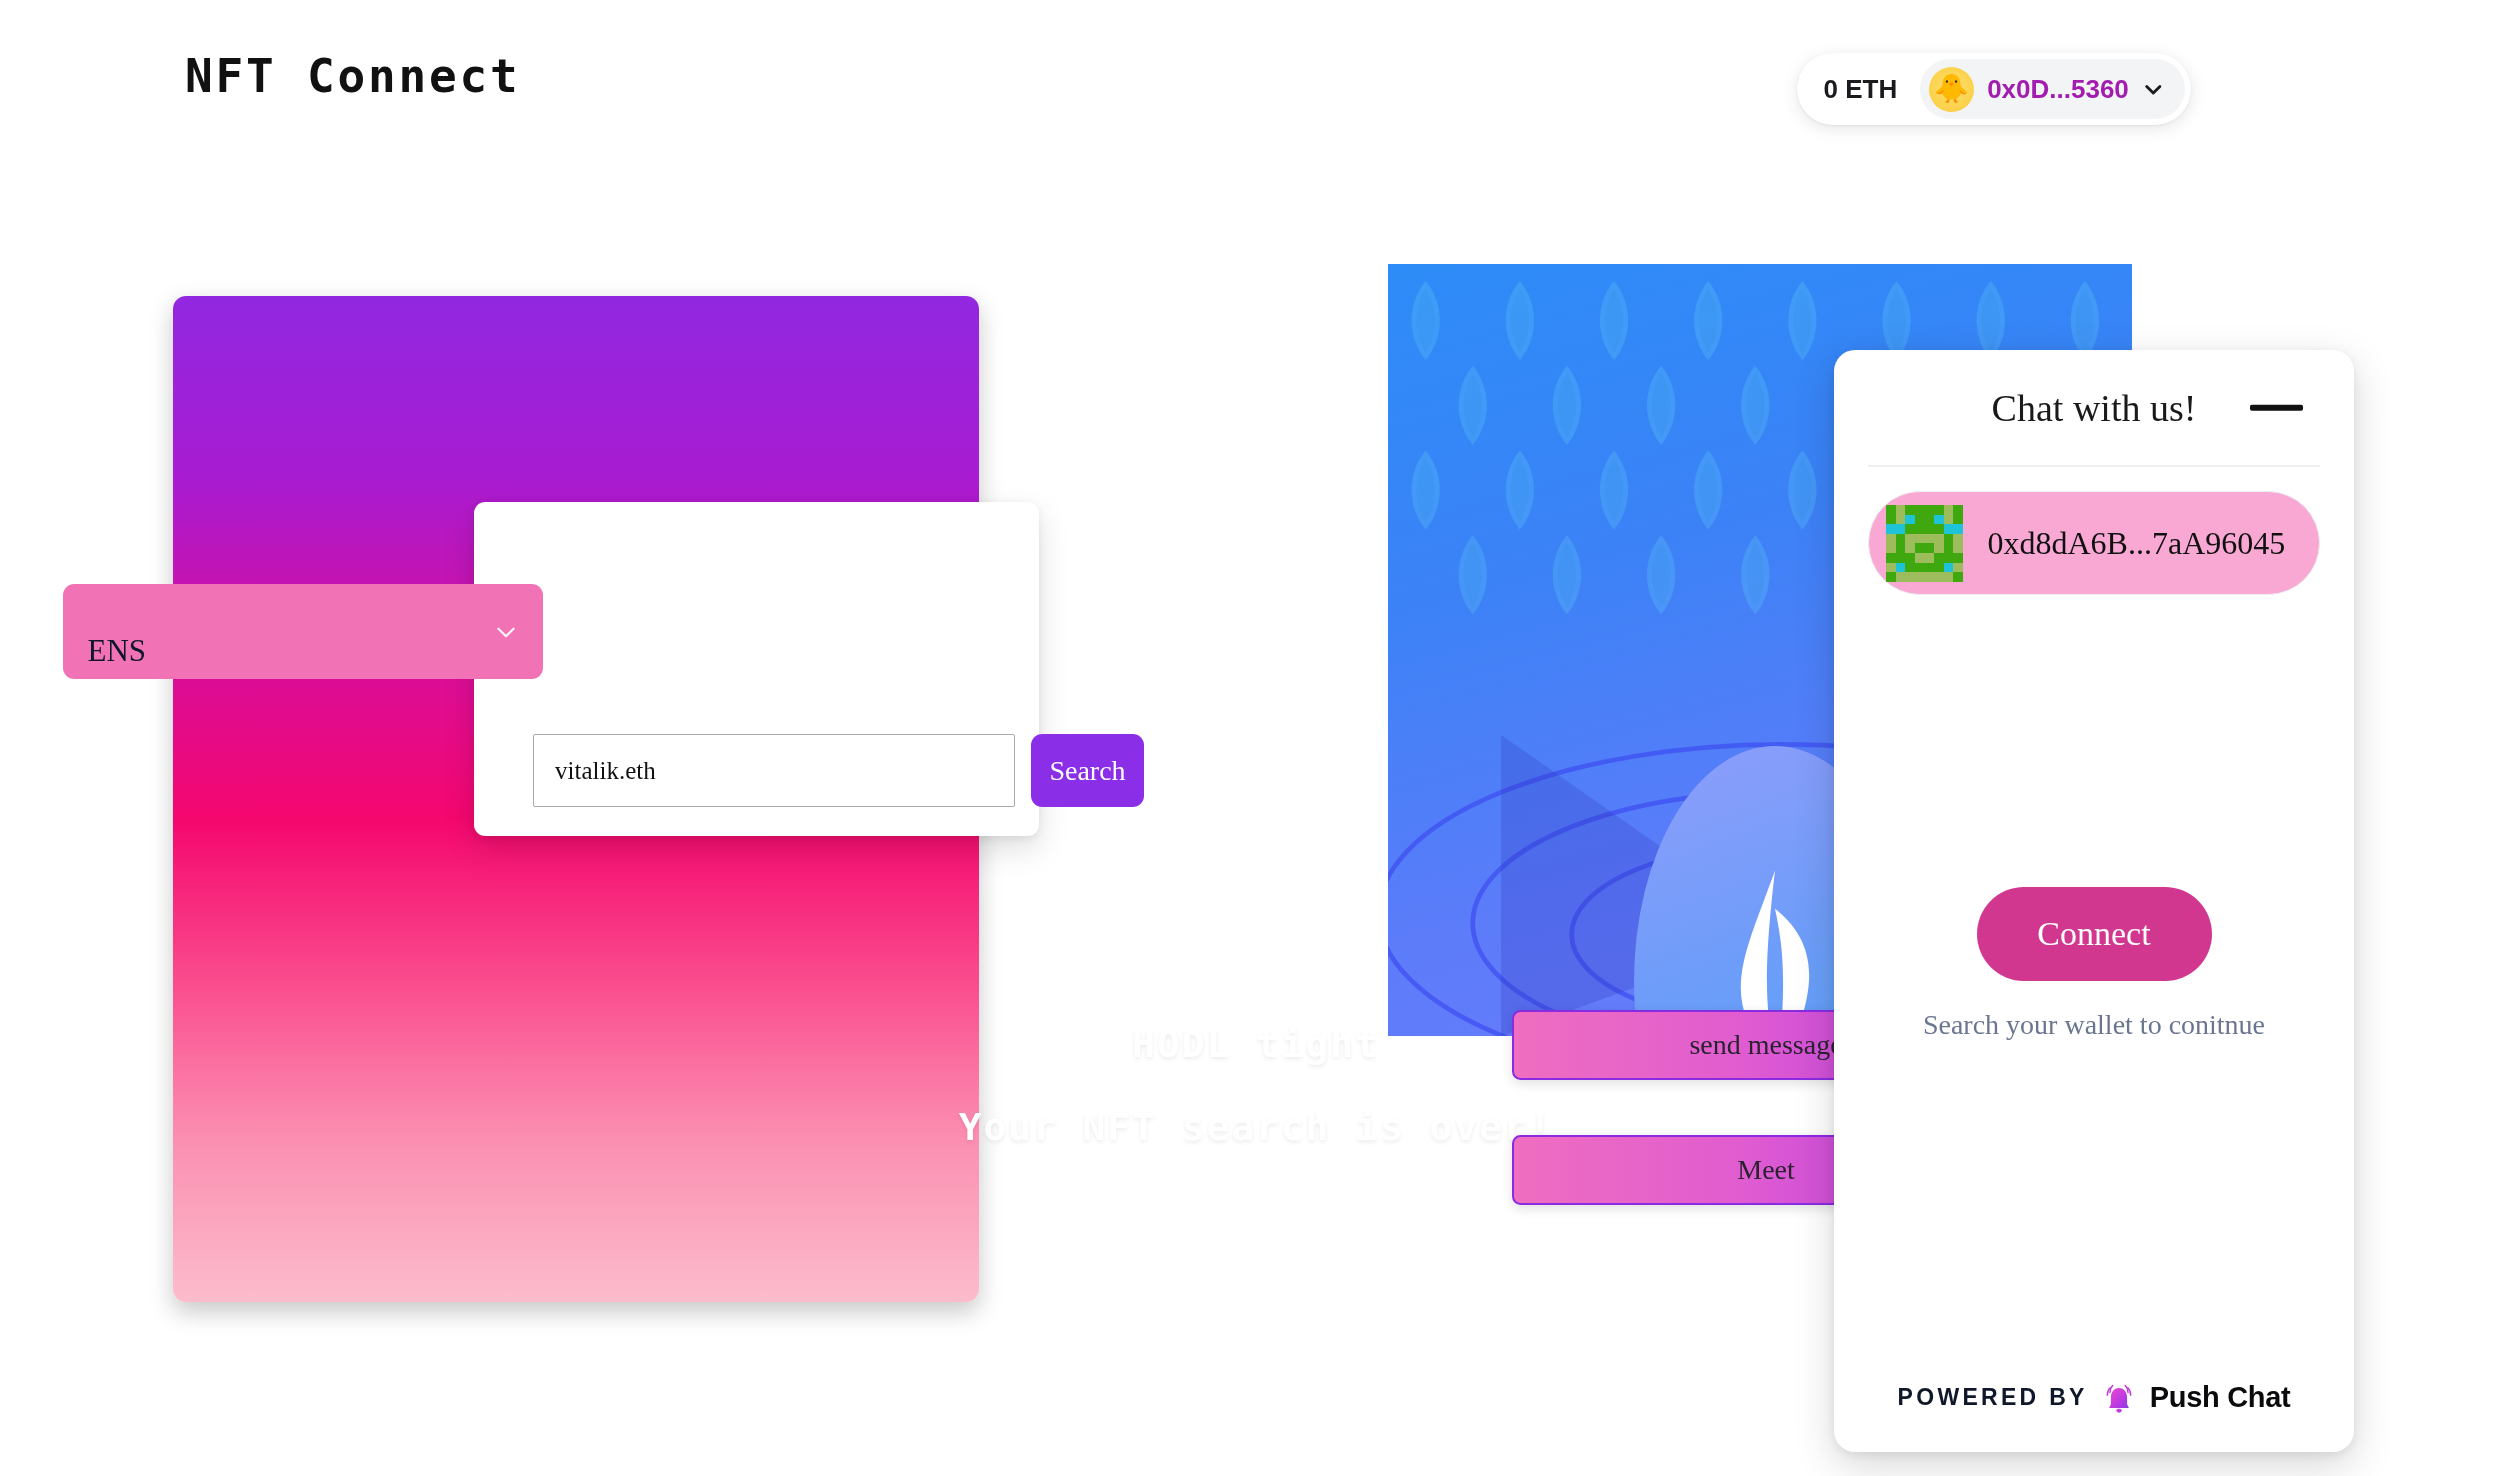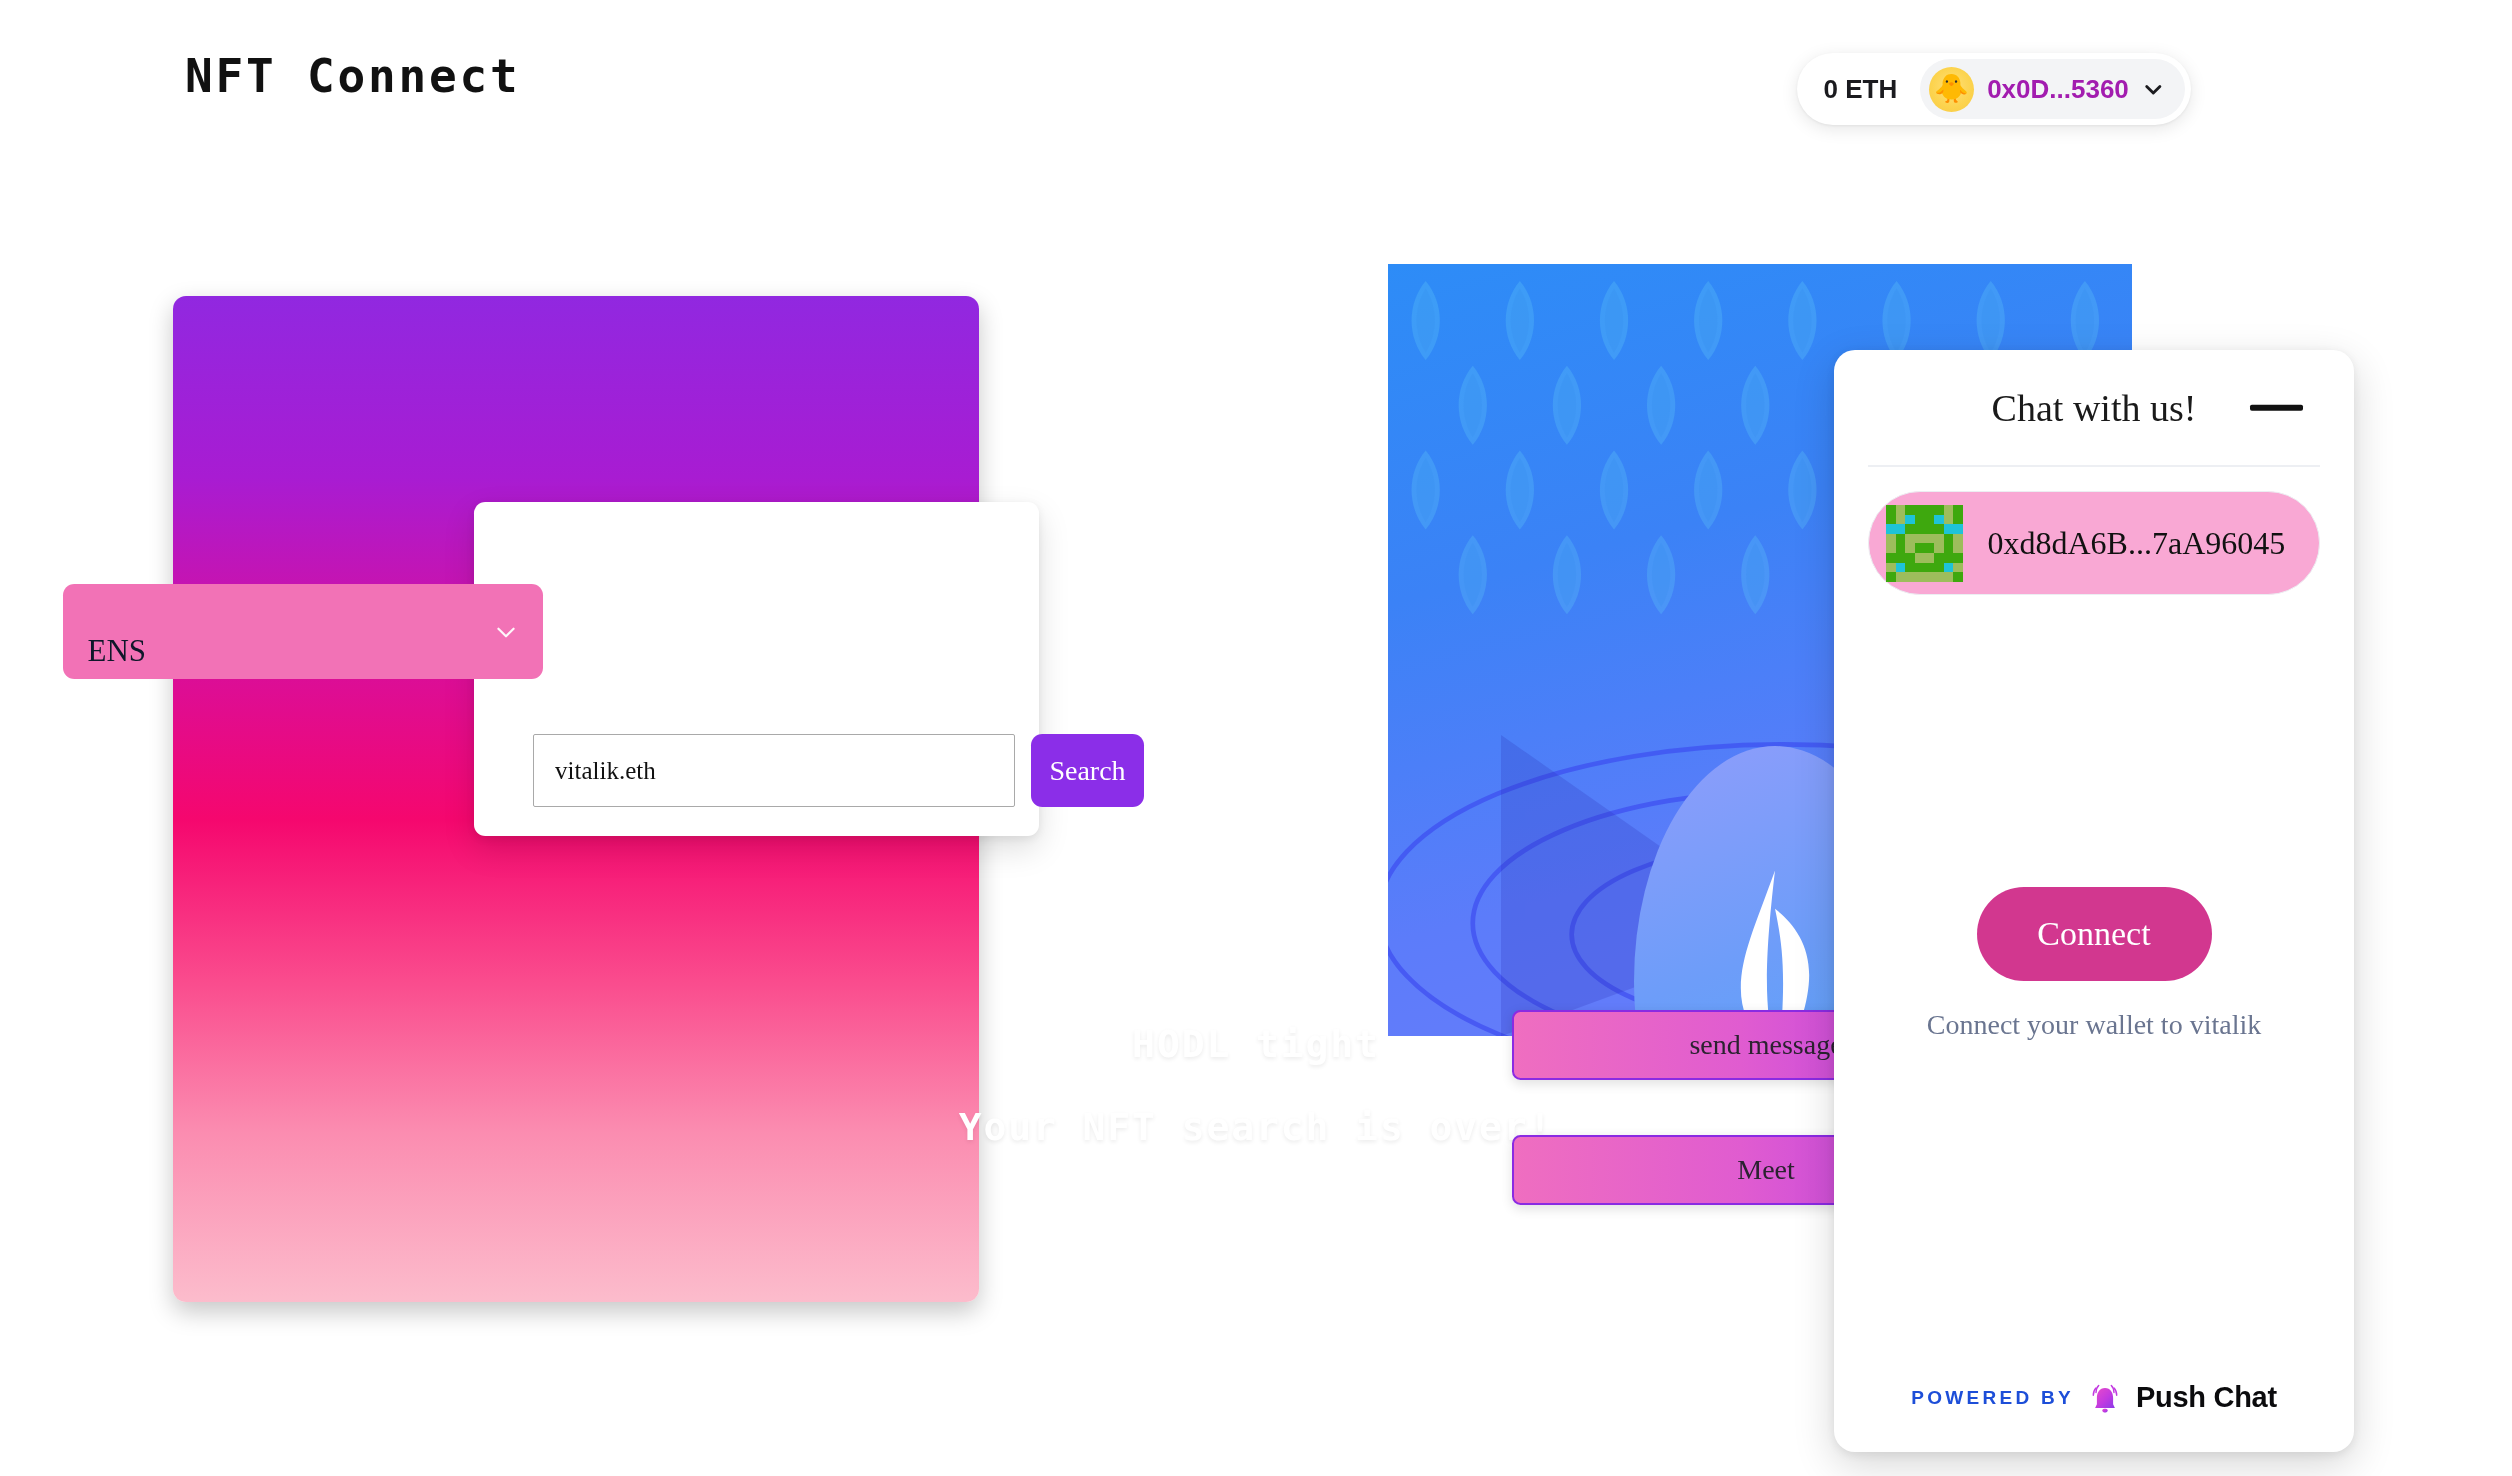"Connect your wallet to vitalik" span.connect-hint { text: Connect your wallet to vitalik -> Search your wallet to conitnue }
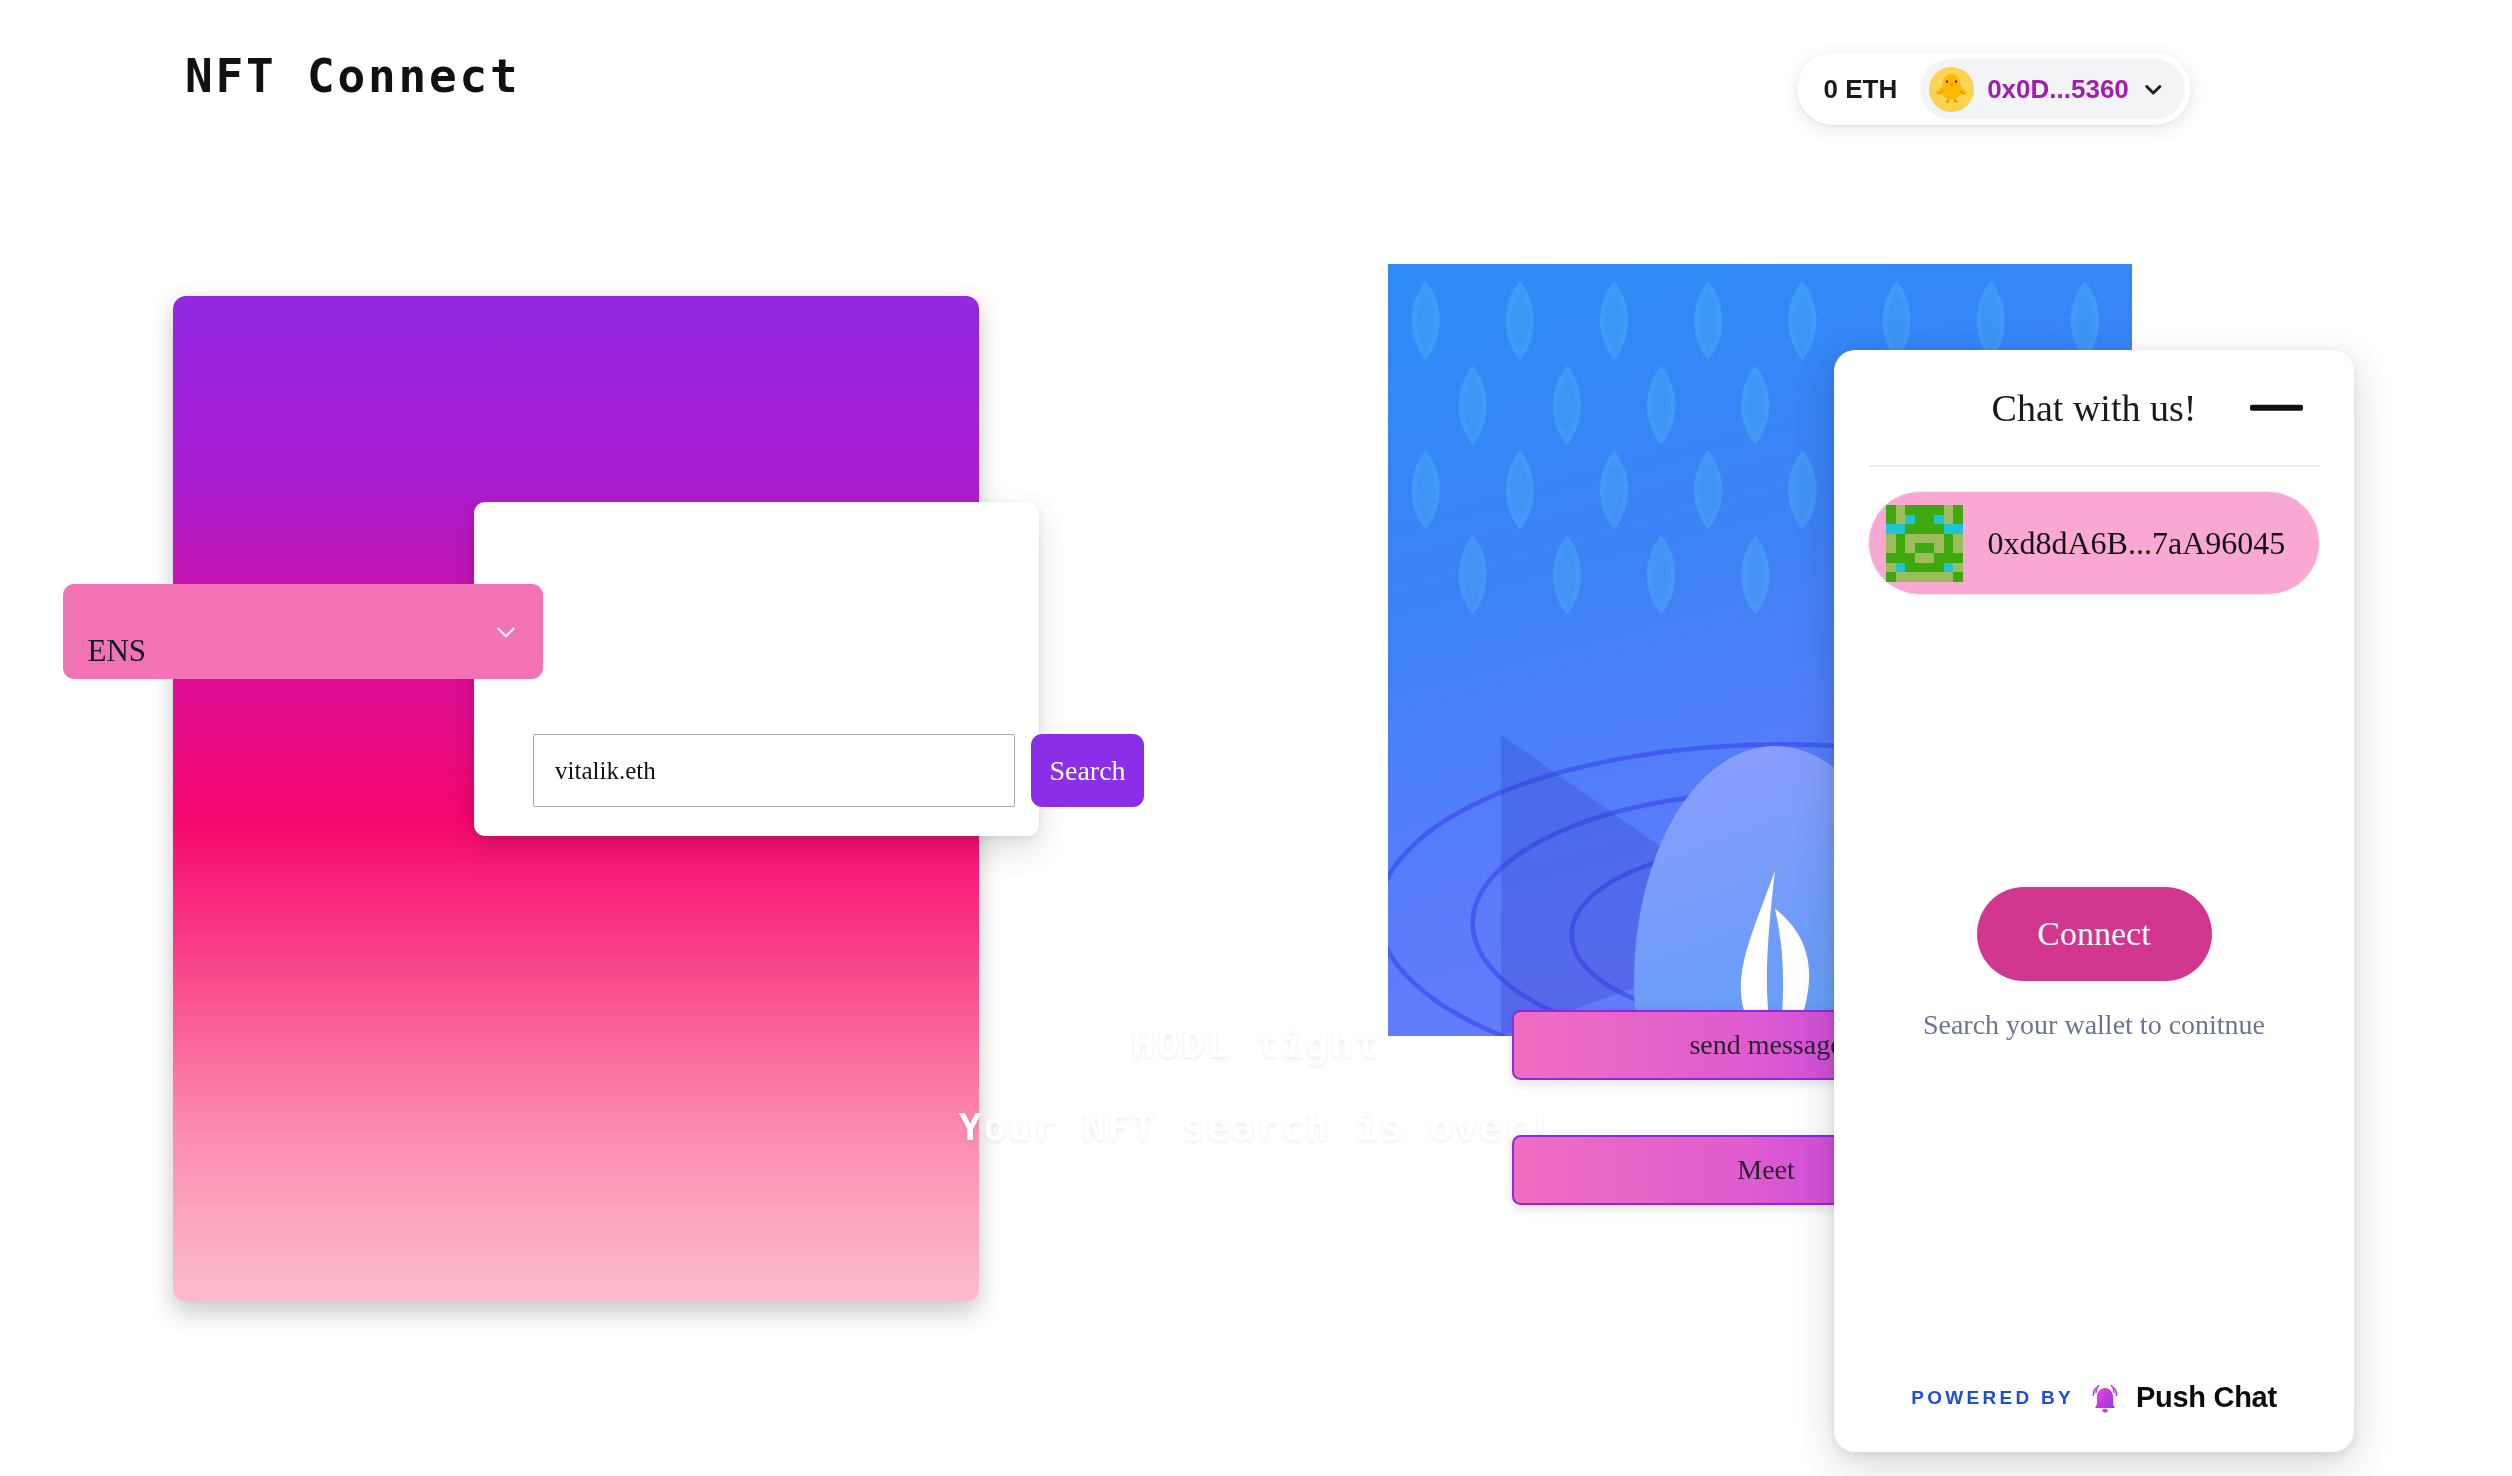"POWERED BY" .powered-by { color: #1d4ed8 -> #0f172a; font-size: 19px -> 23px }
